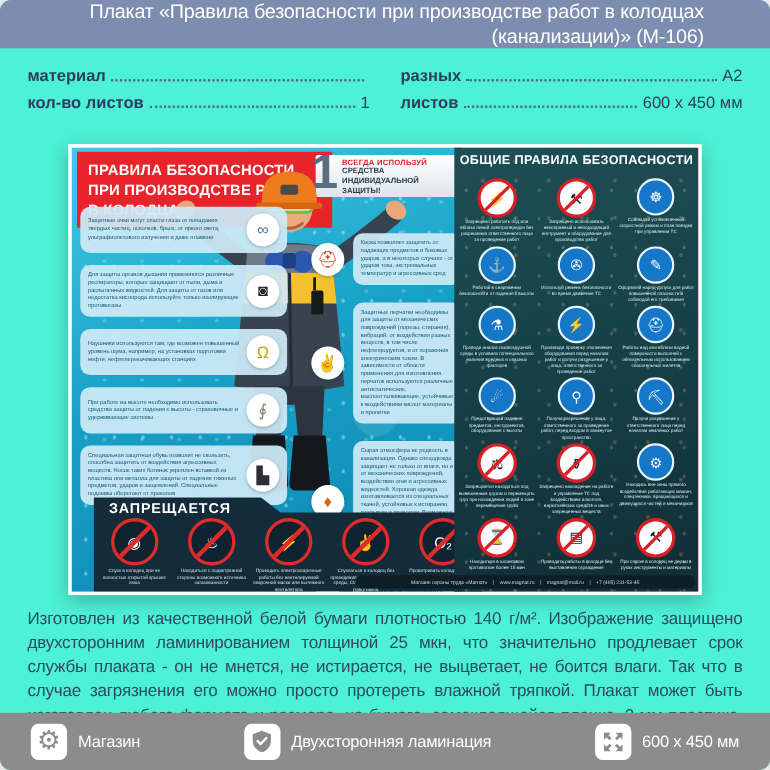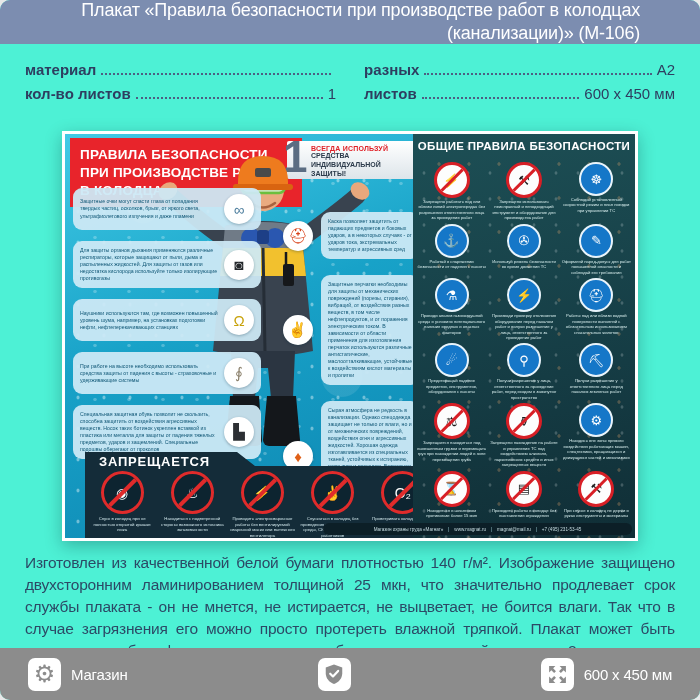"Двухсторонняя ламинация" span.blab { html: none -> <span>Двухсторонняя ламинация</span> }
